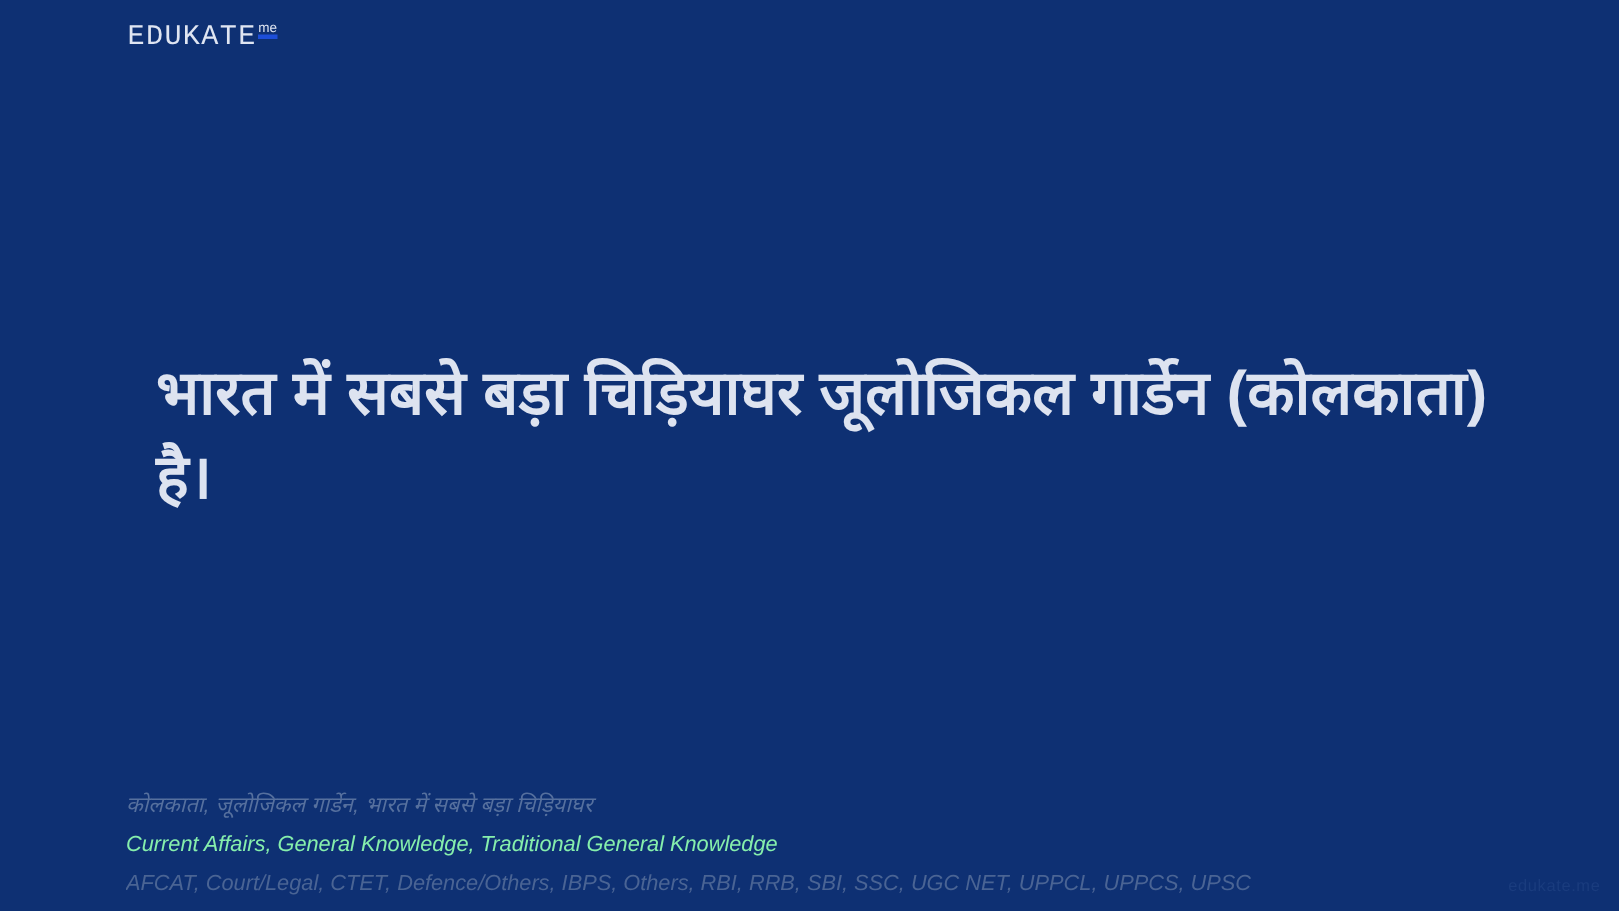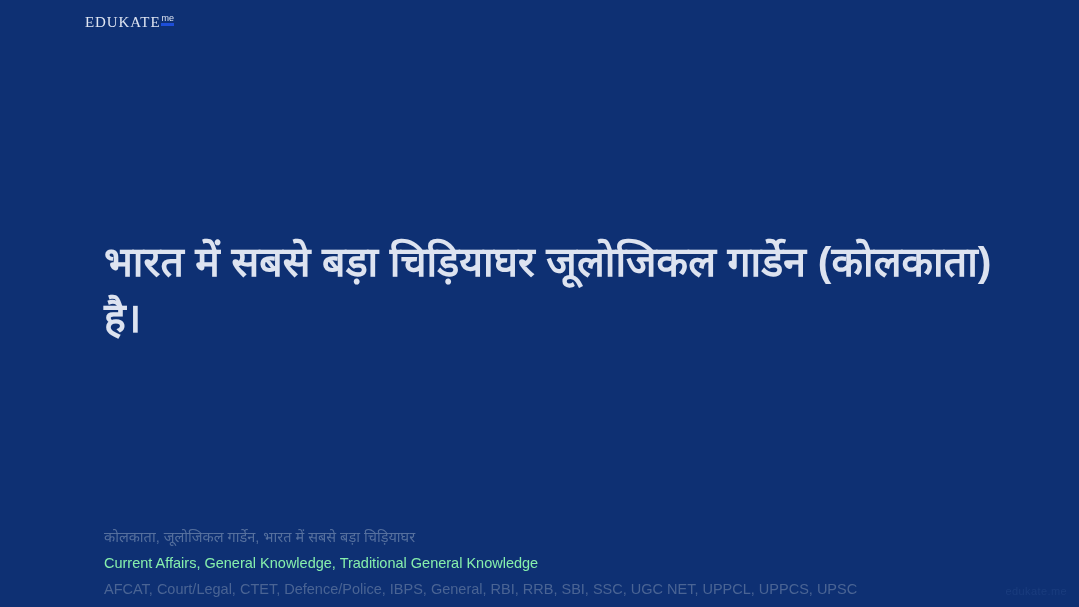"EDUKATE" .brand-name { font-family: Liberation Serif, serif -> Liberation Mono, monospace; font-size: 15px -> 19px }
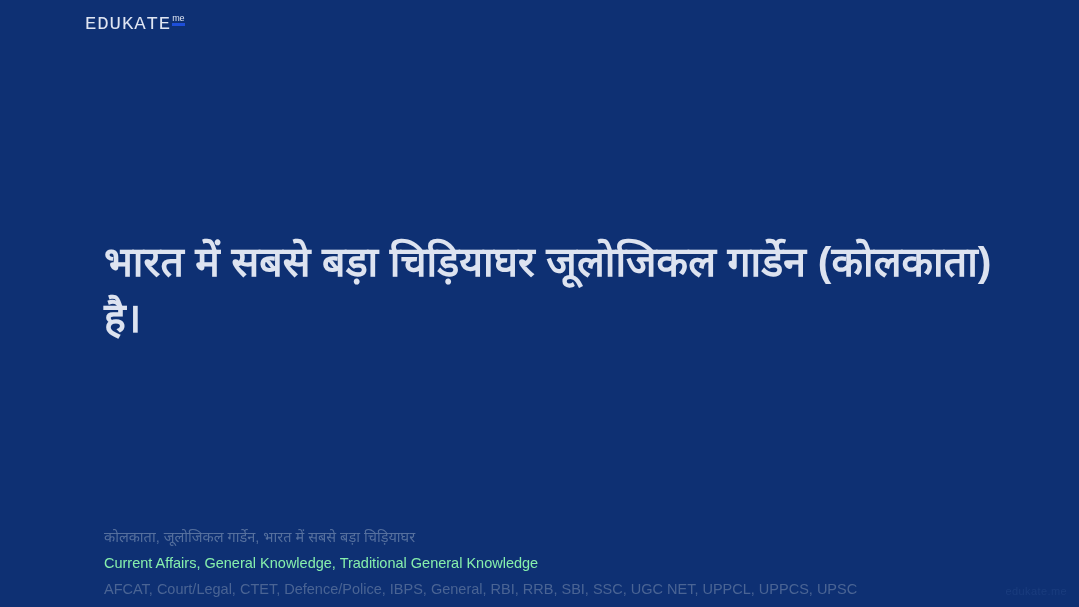"कोलकाता, जूलोजिकल गार्डेन, भारत में" .footer { font-style: none -> italic; left: 104px -> 84px }
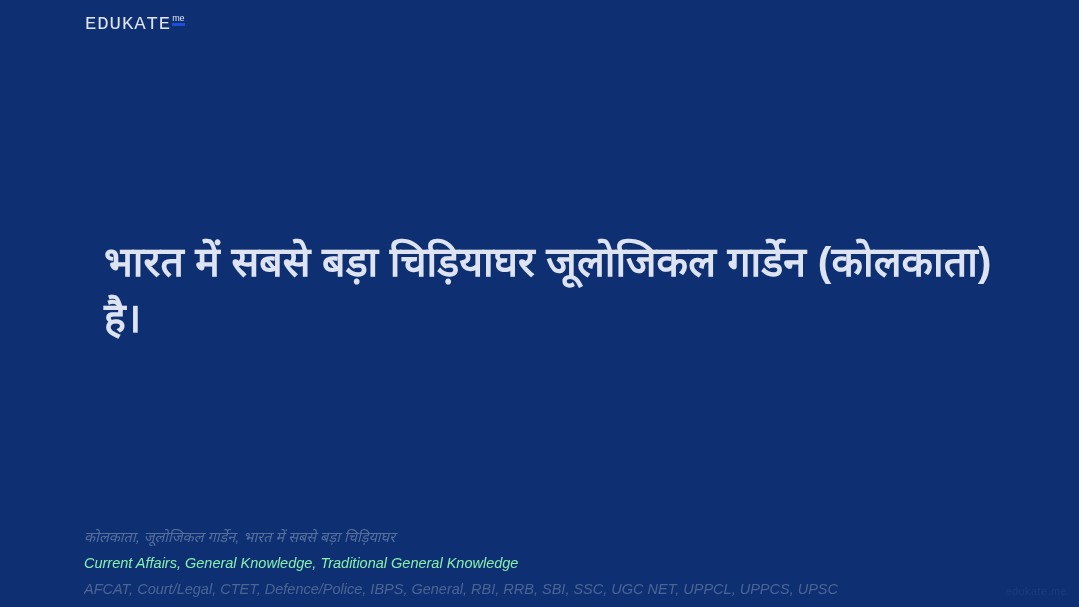"AFCAT, Court/Legal, CTET," p.footer-line { text: Defence/Police, IBPS, General -> Defence/Others, IBPS, Others }
